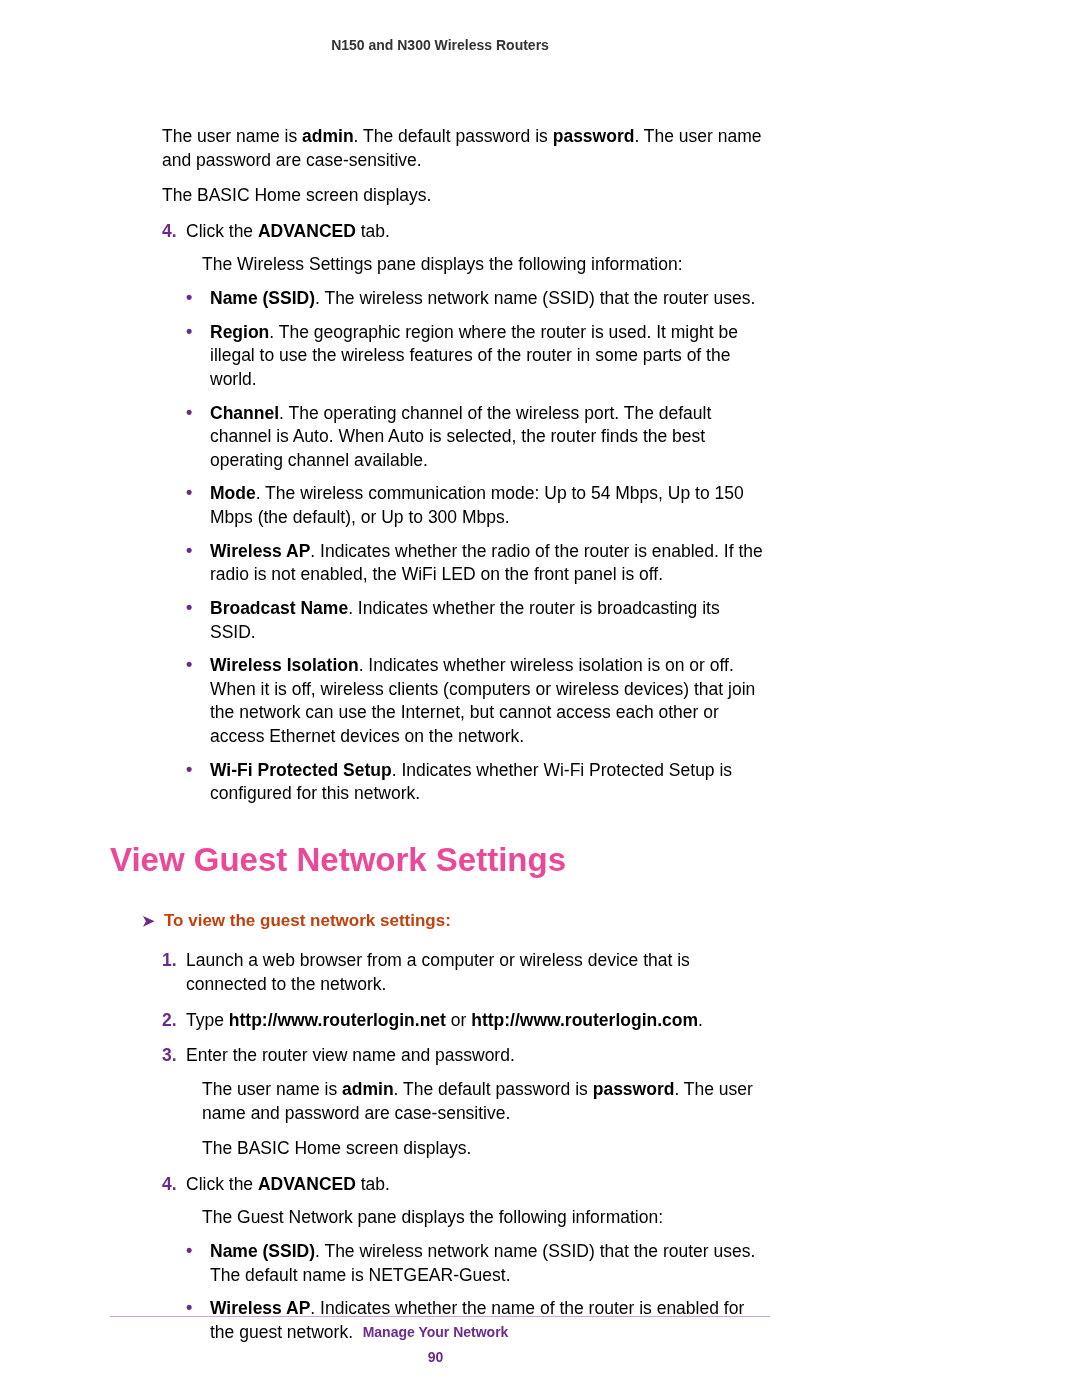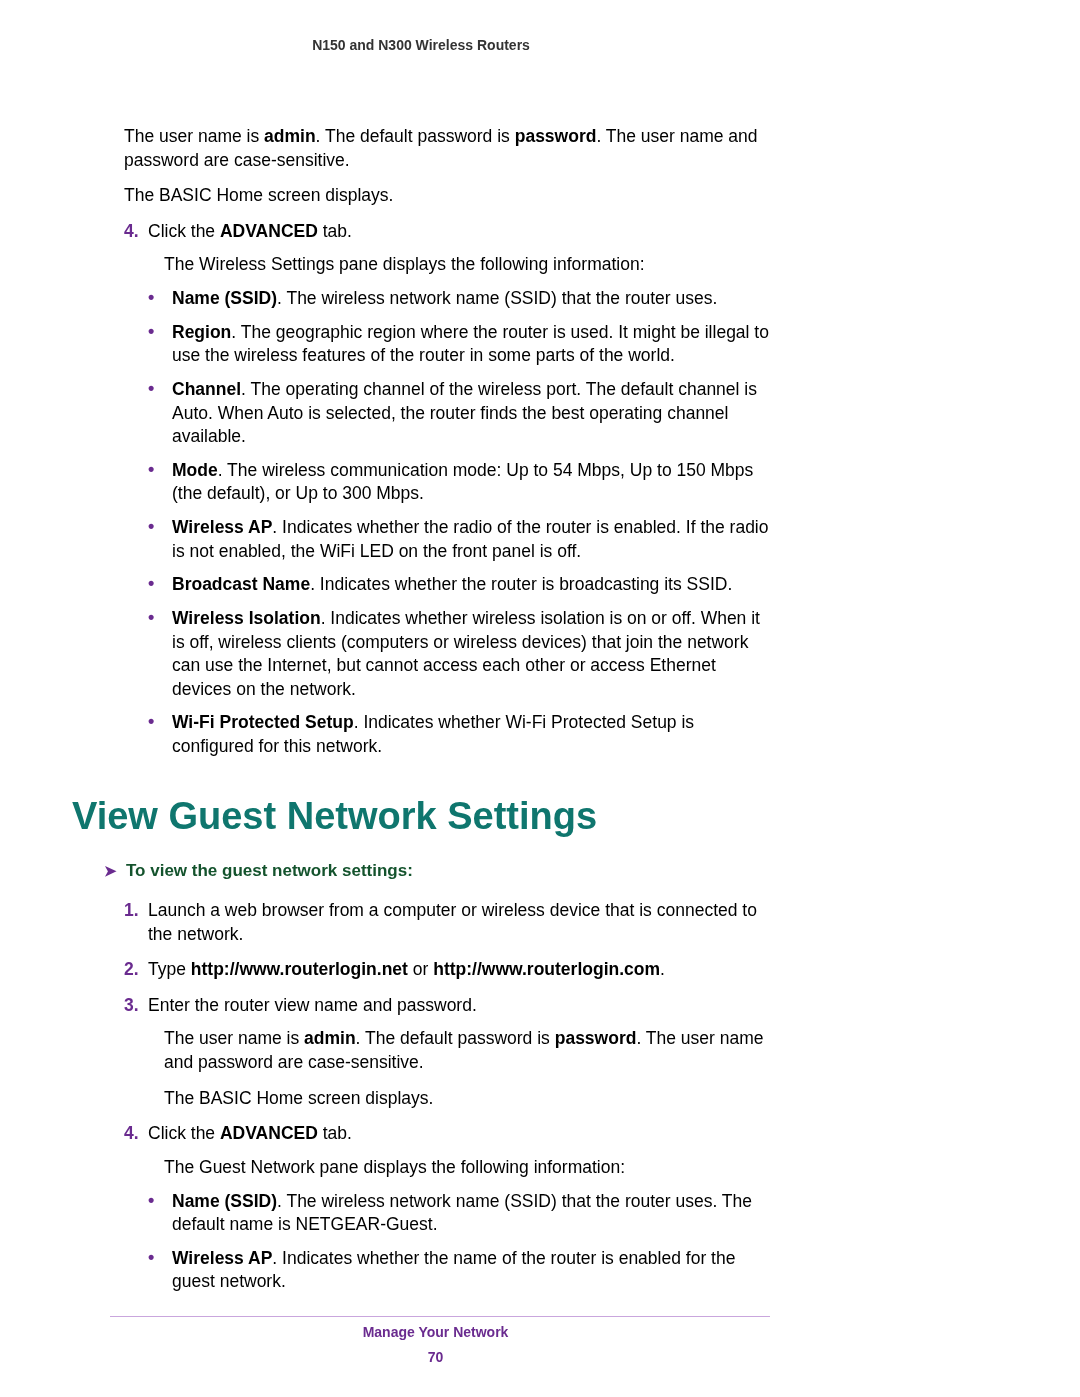"N150 and N300 Wireless Routers" .page { padding: 36px 110px 0 72px -> 36px 110px 0 110px }
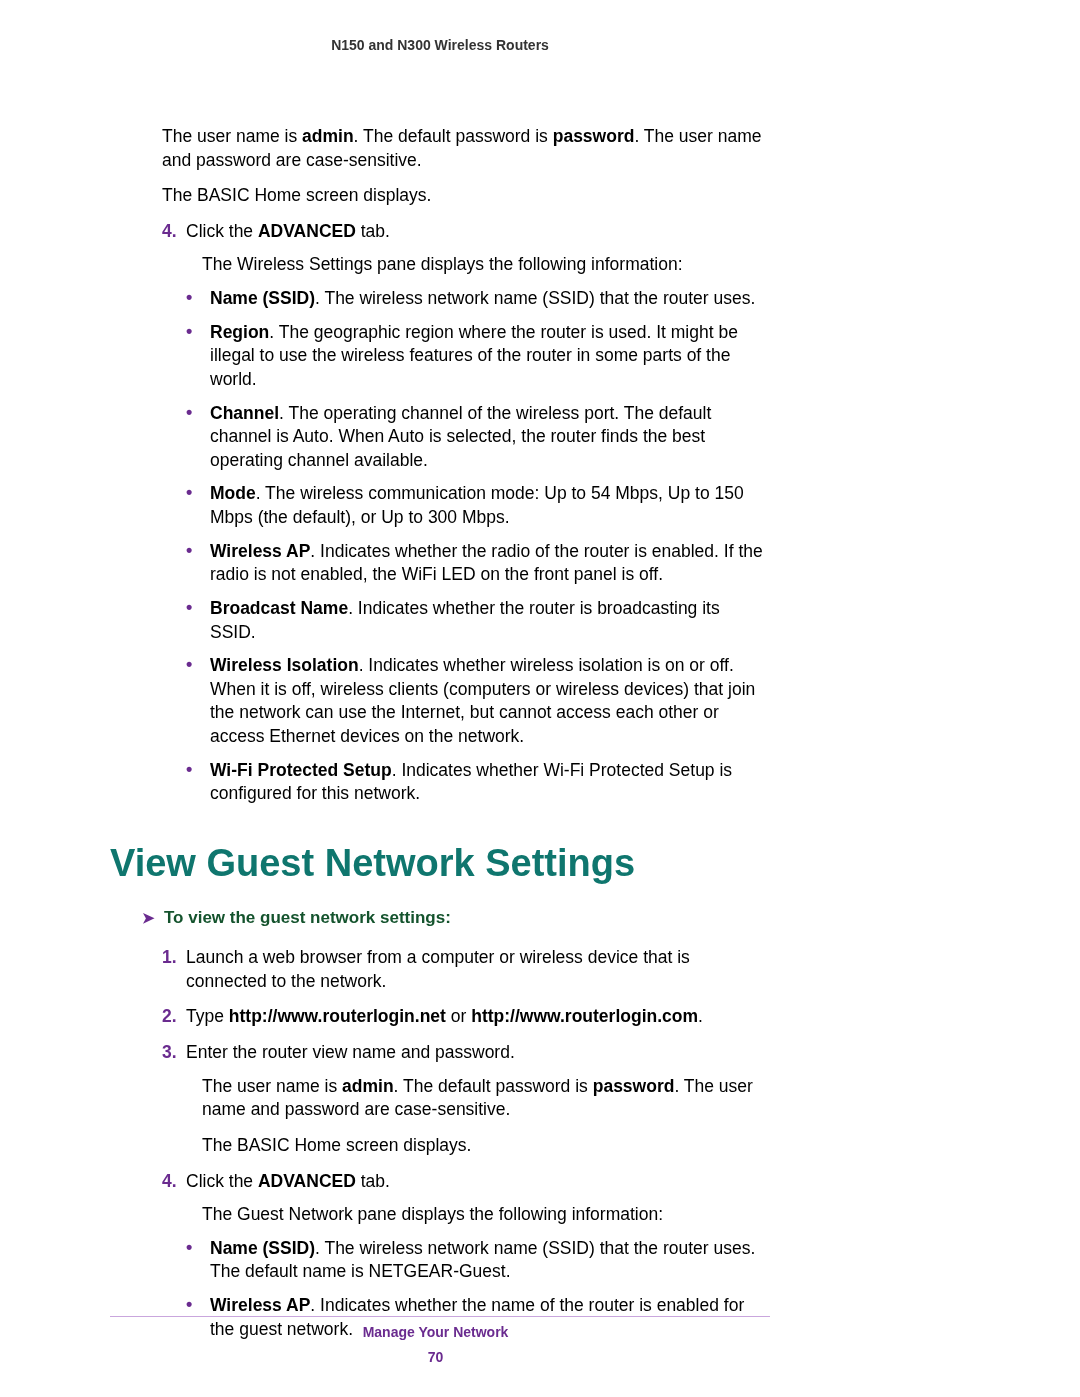"View Guest Network Settings" h2.section-title { color: #0f766e -> #ec4899; font-size: 38px -> 33px; margin: 32px 0 18px -52px -> 32px 0 28px -52px }
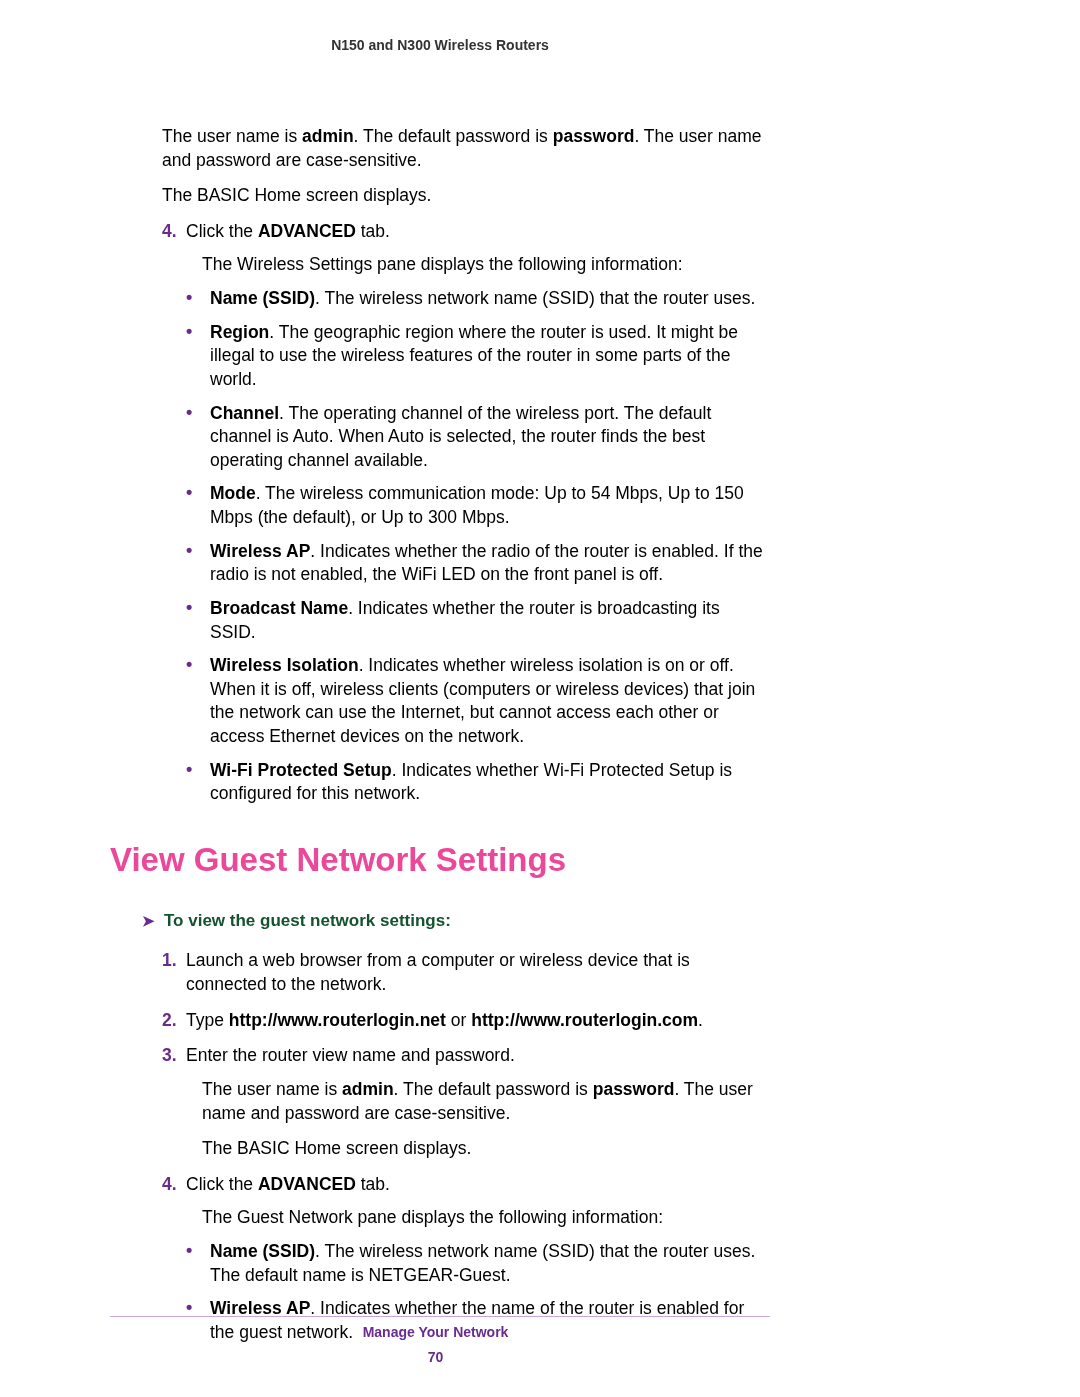"To view the guest network" .task-heading .txt { color: #14532d -> #c2410c }
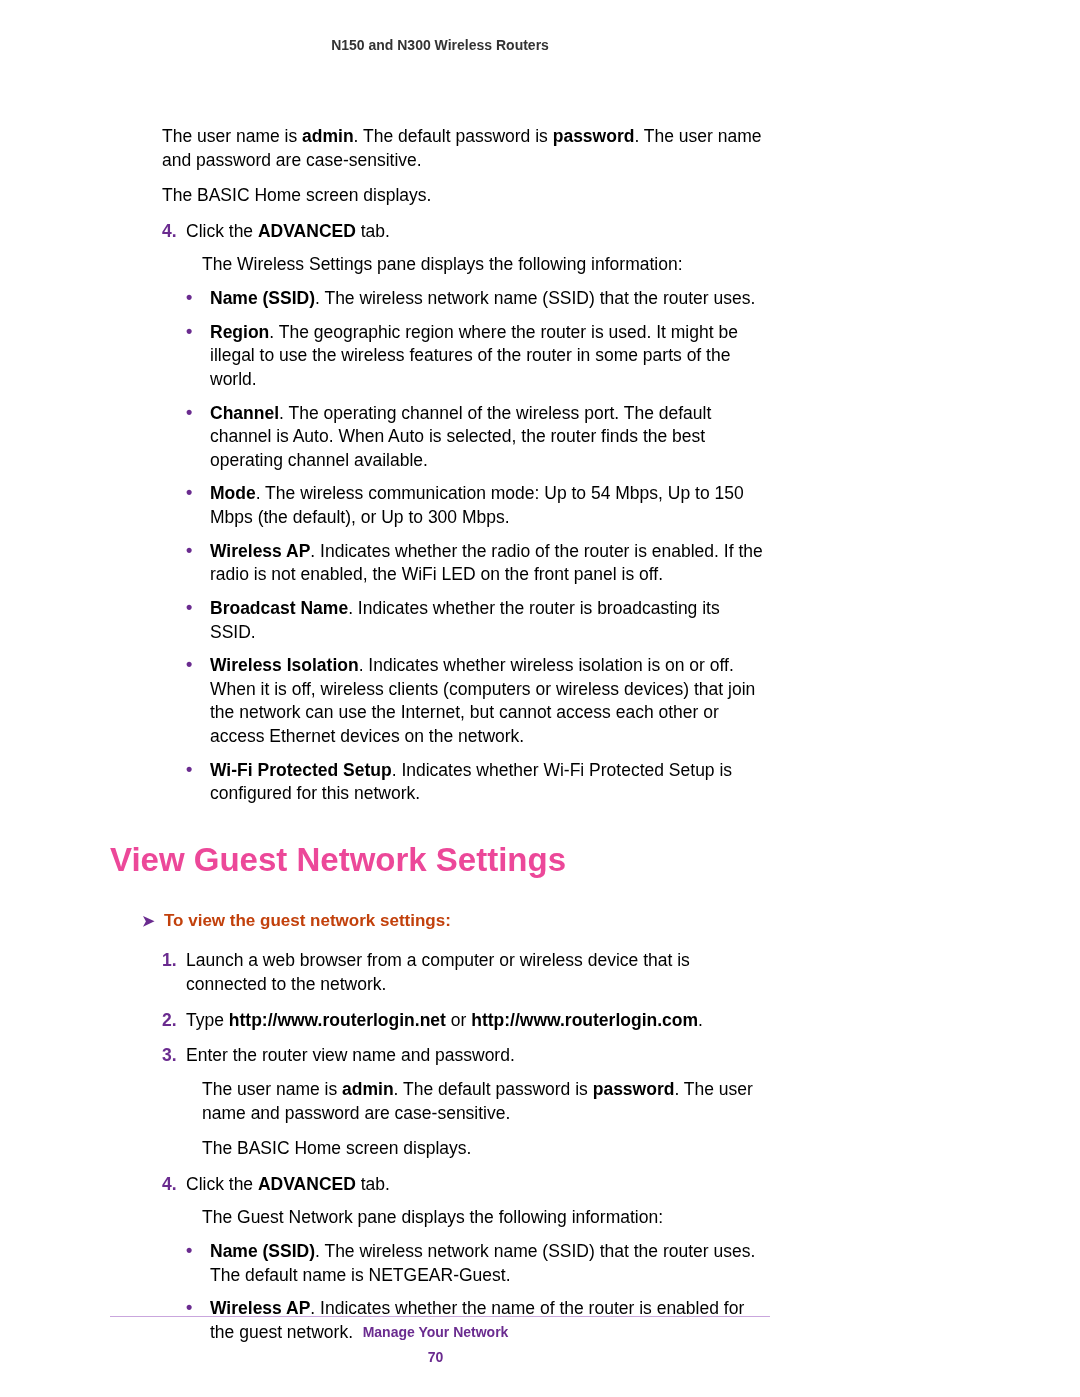"70" div.footer-page { text: 70 -> 90 }
